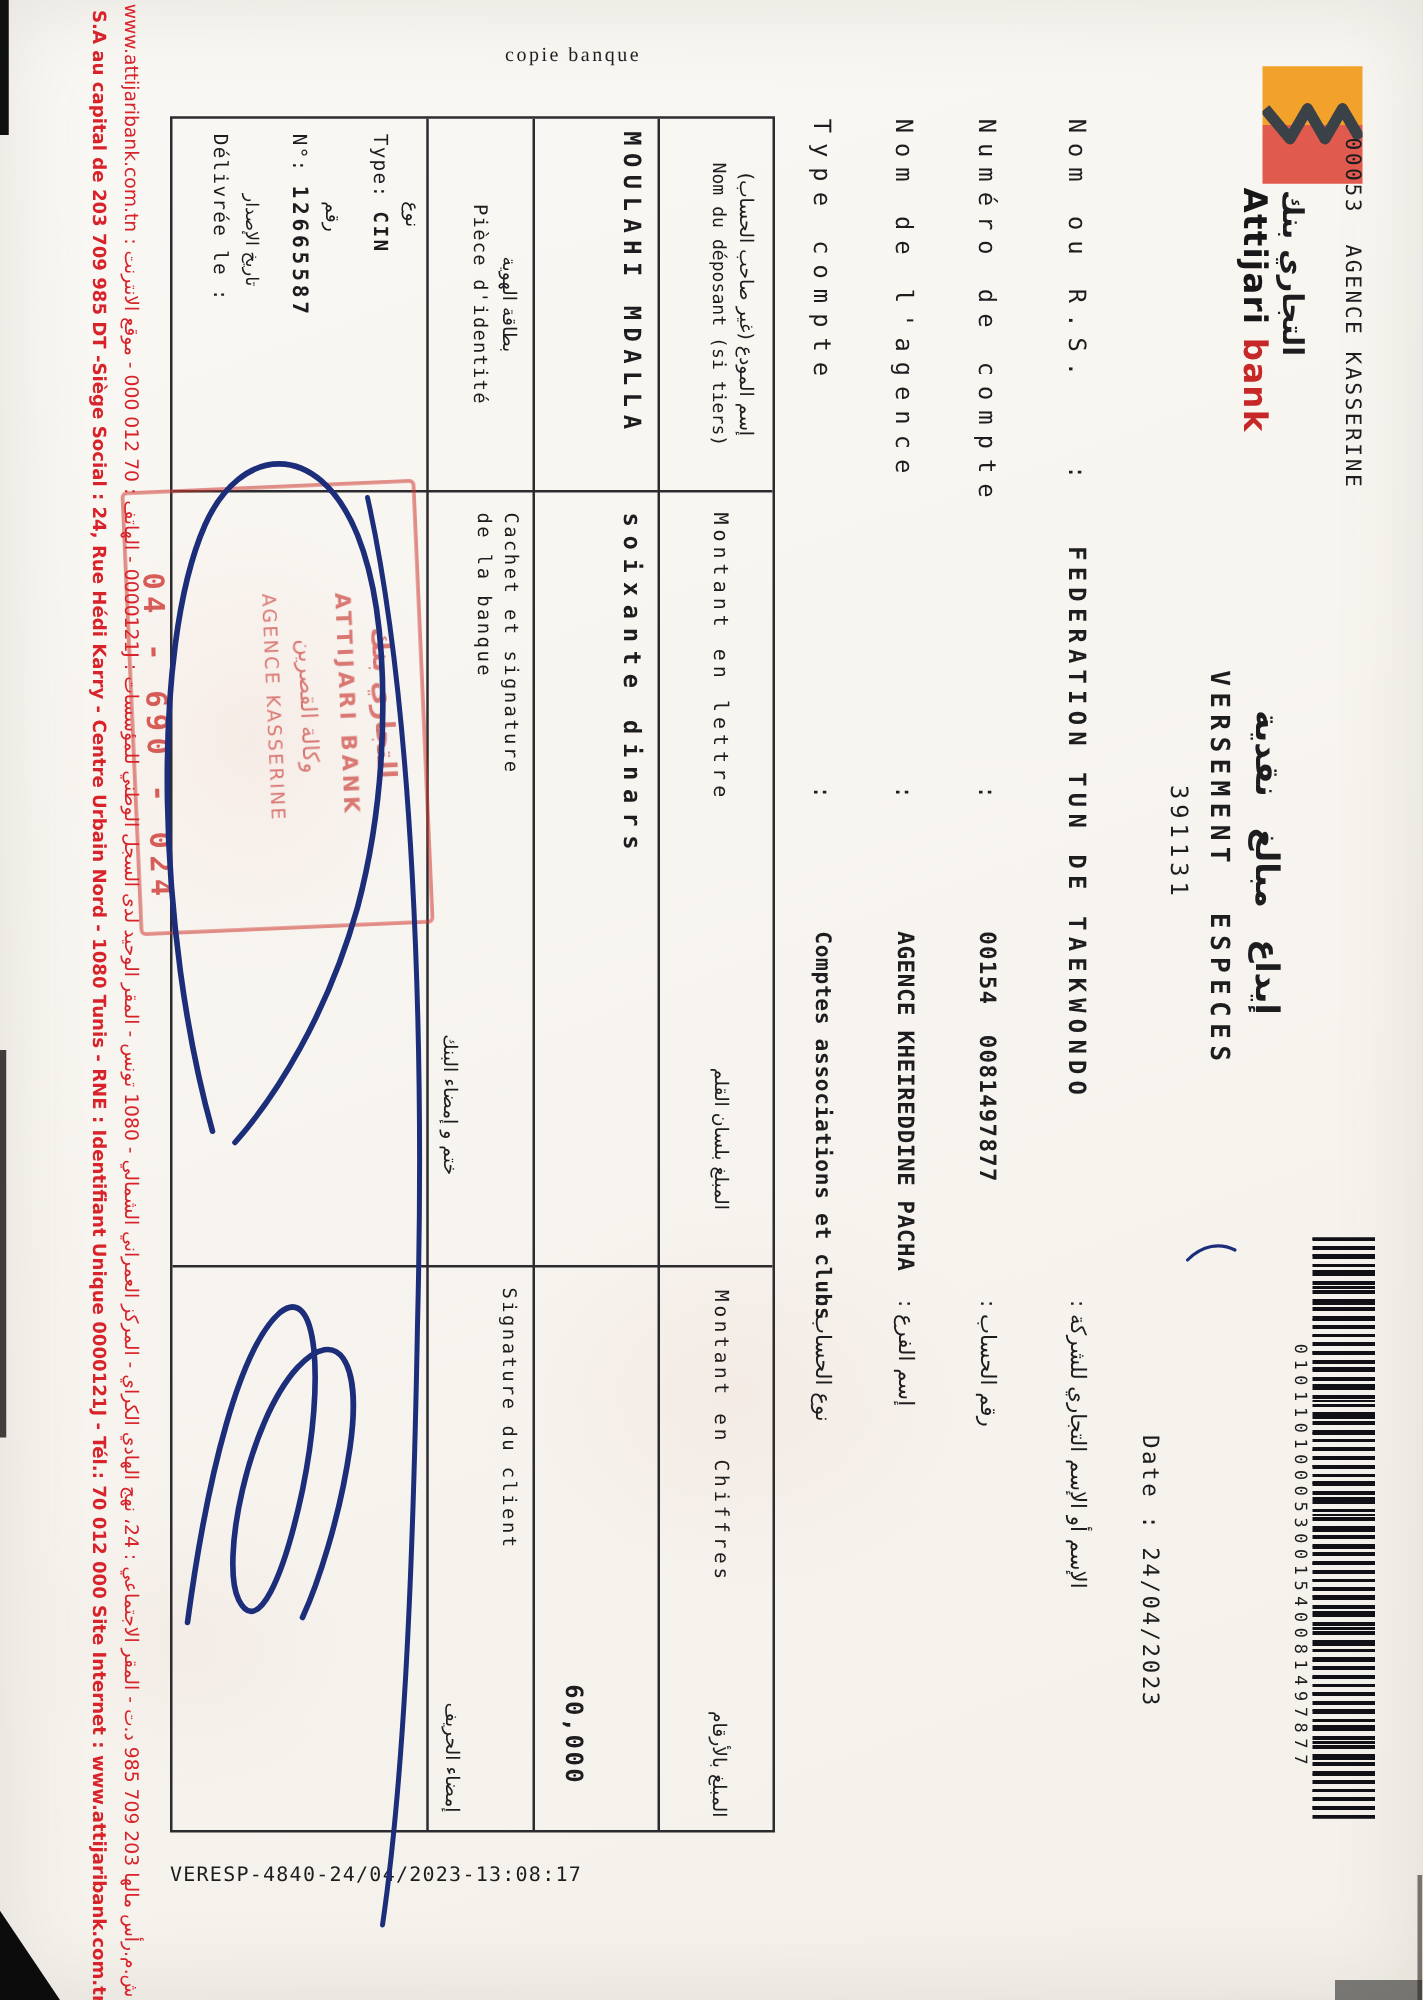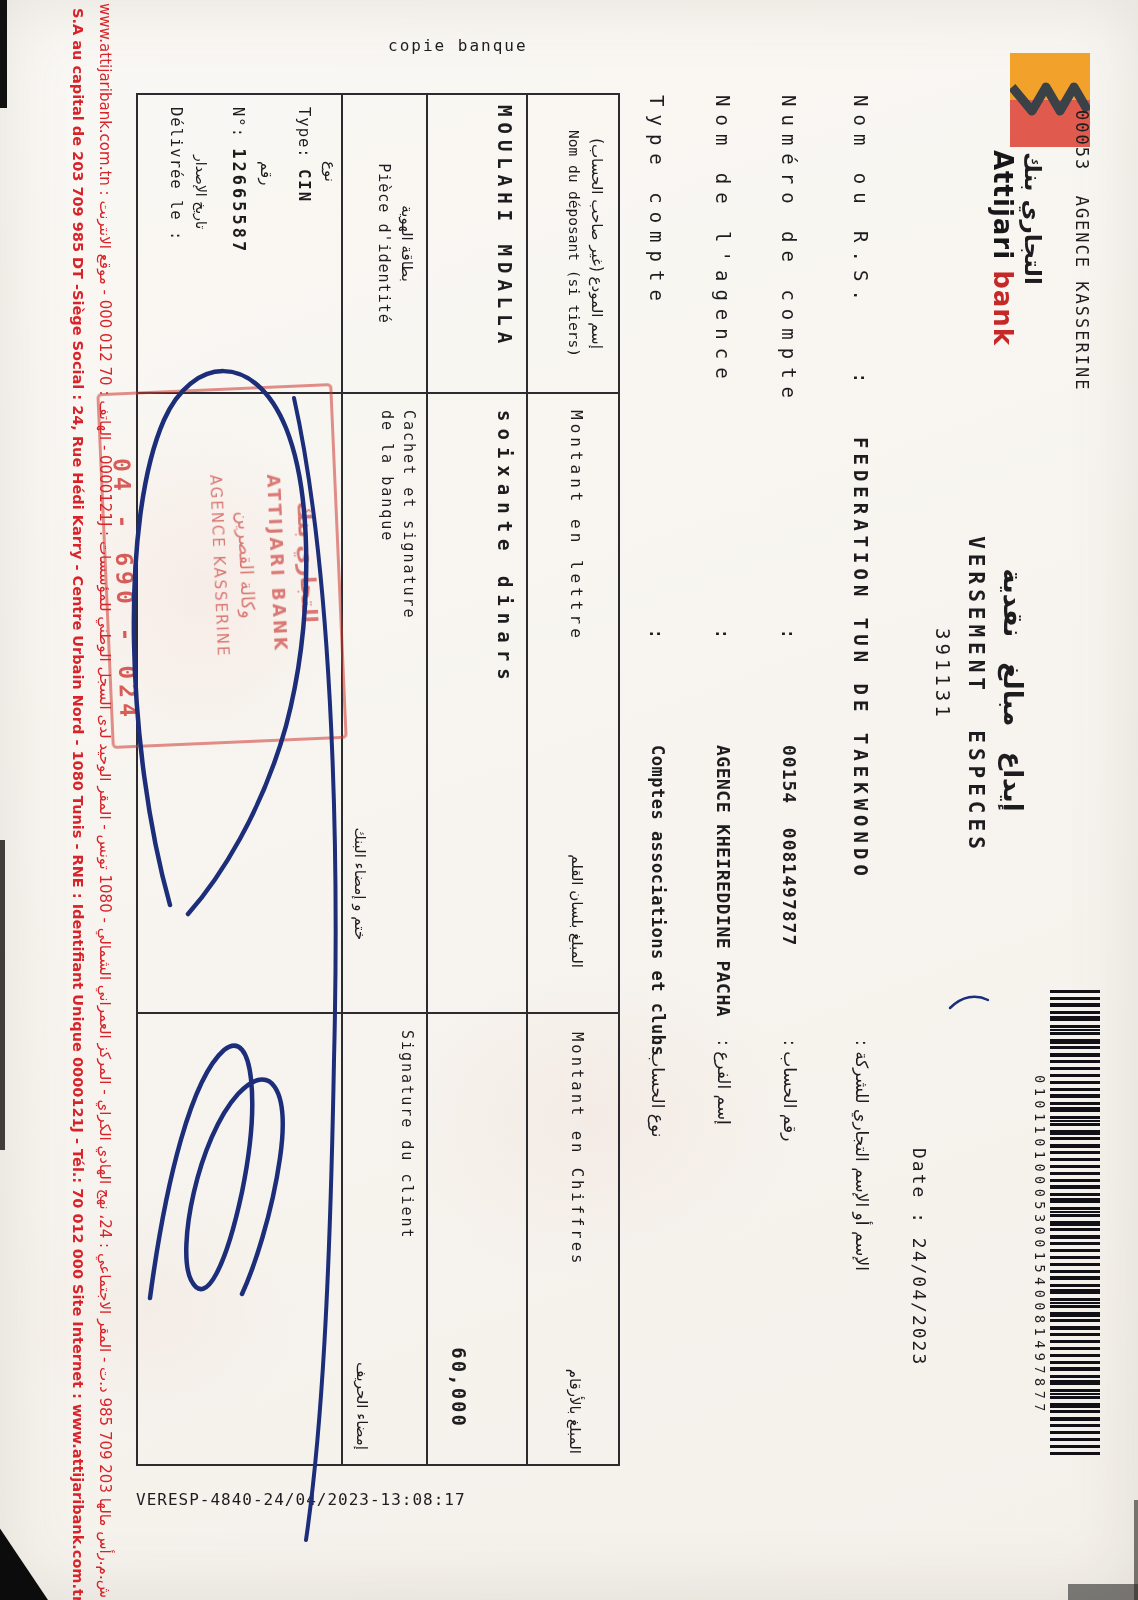"copie banque" div.abs { font-family: none -> Liberation Serif, serif; left: 388px -> 404px }
